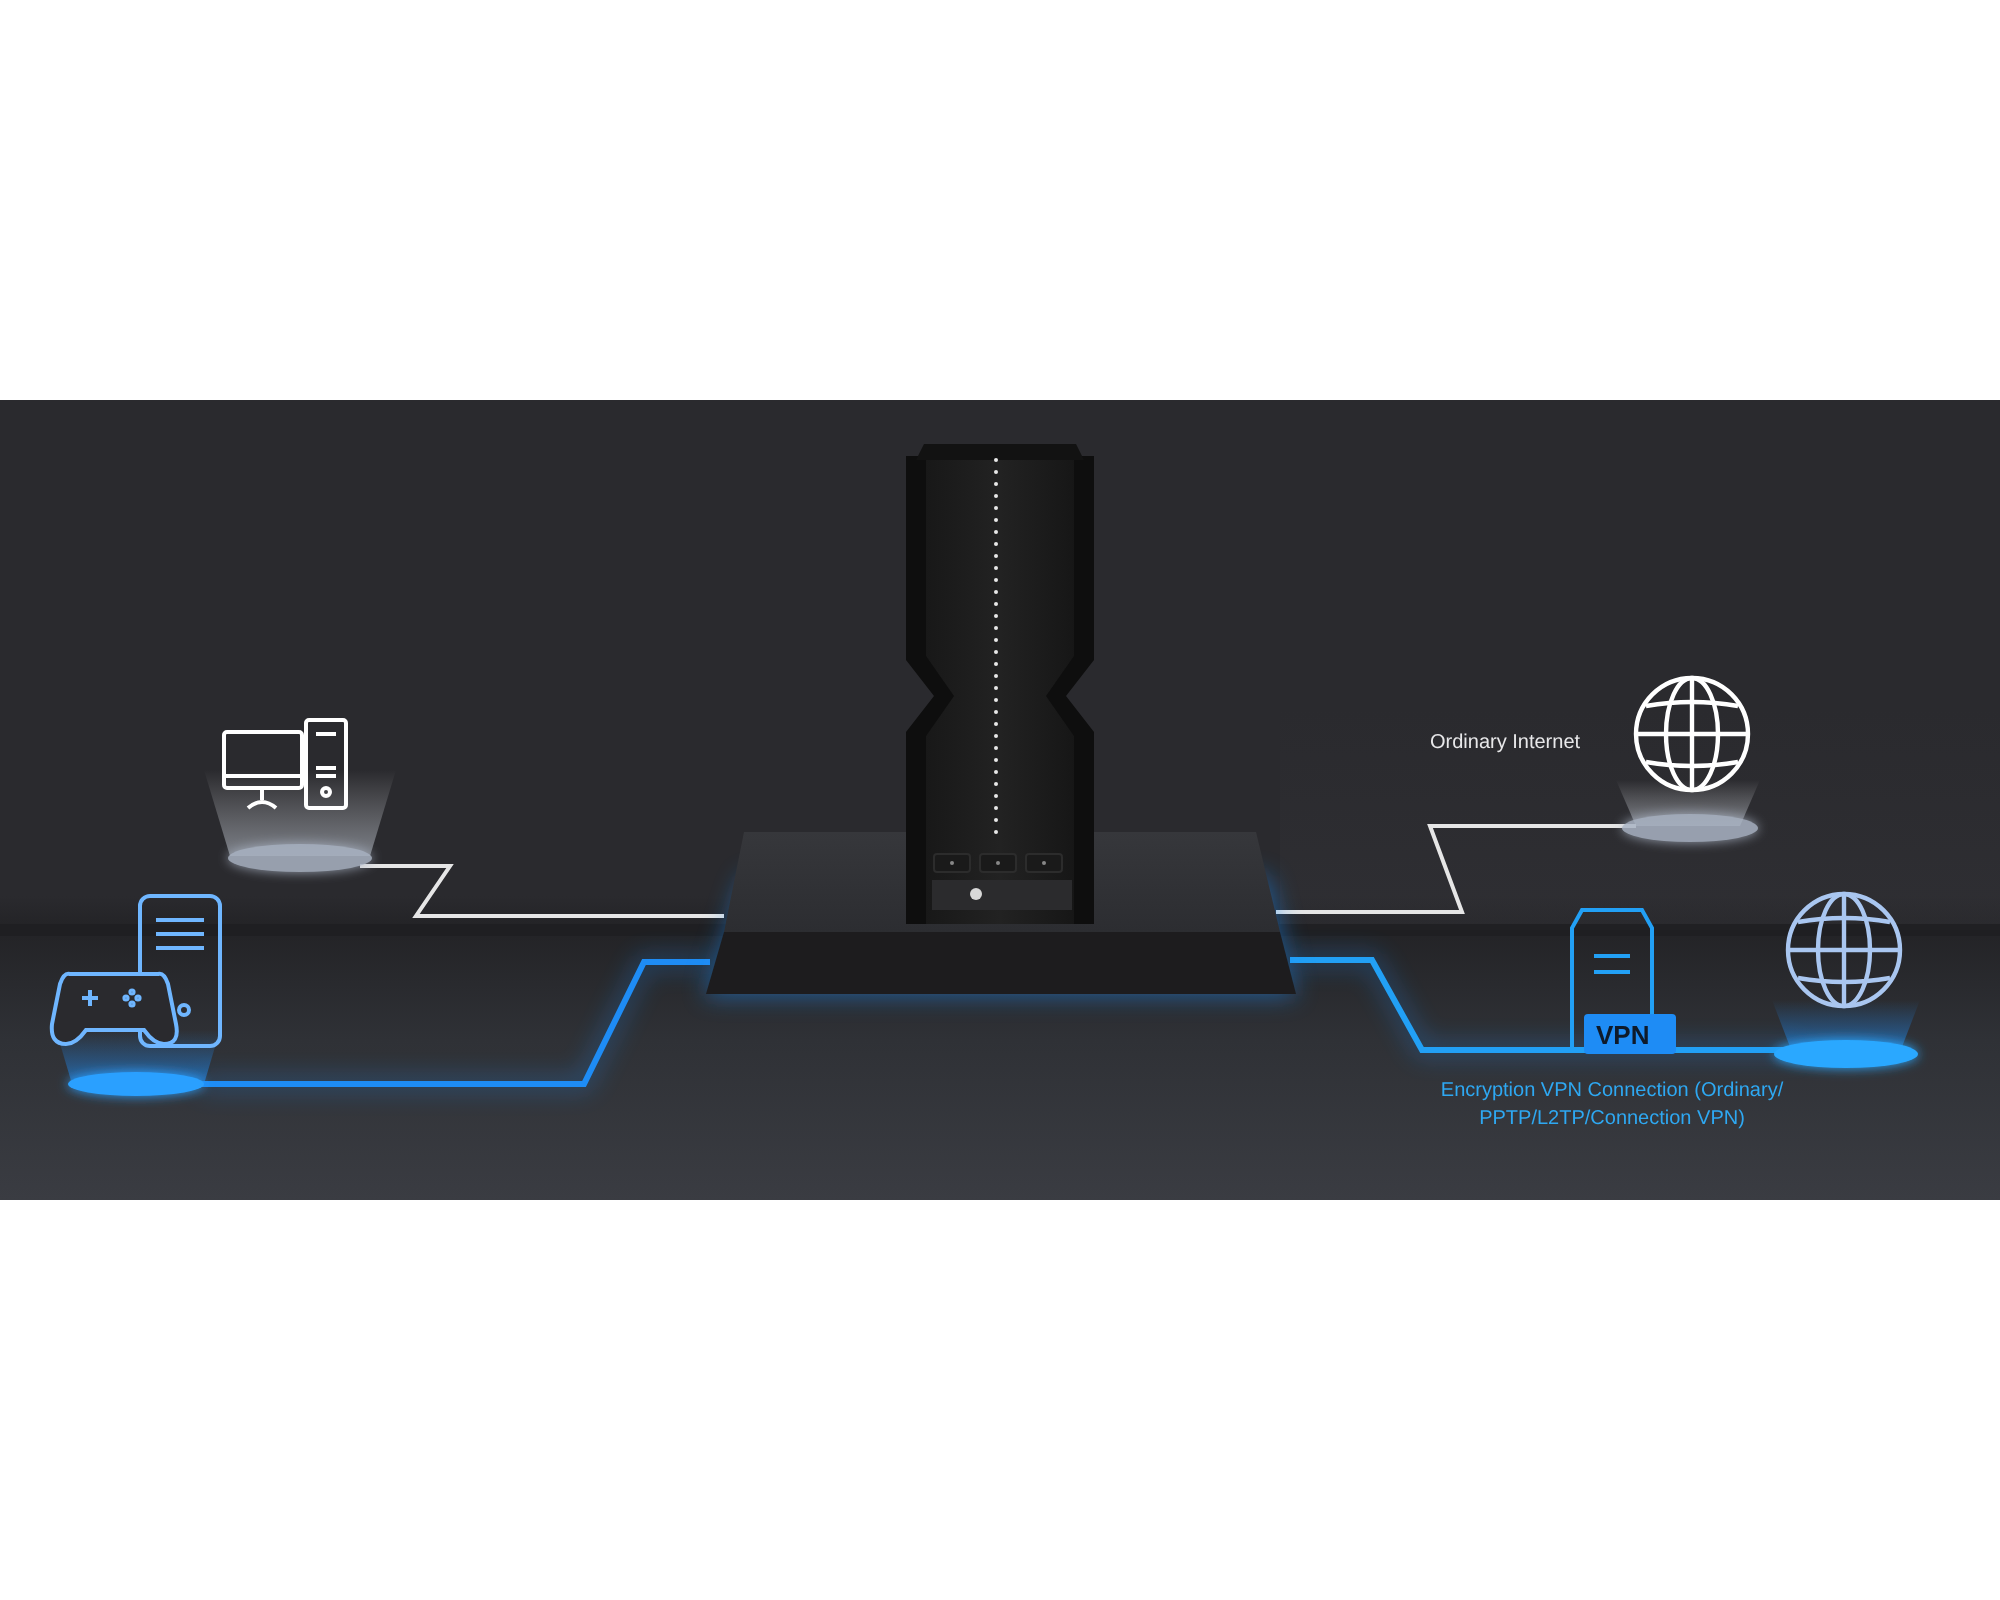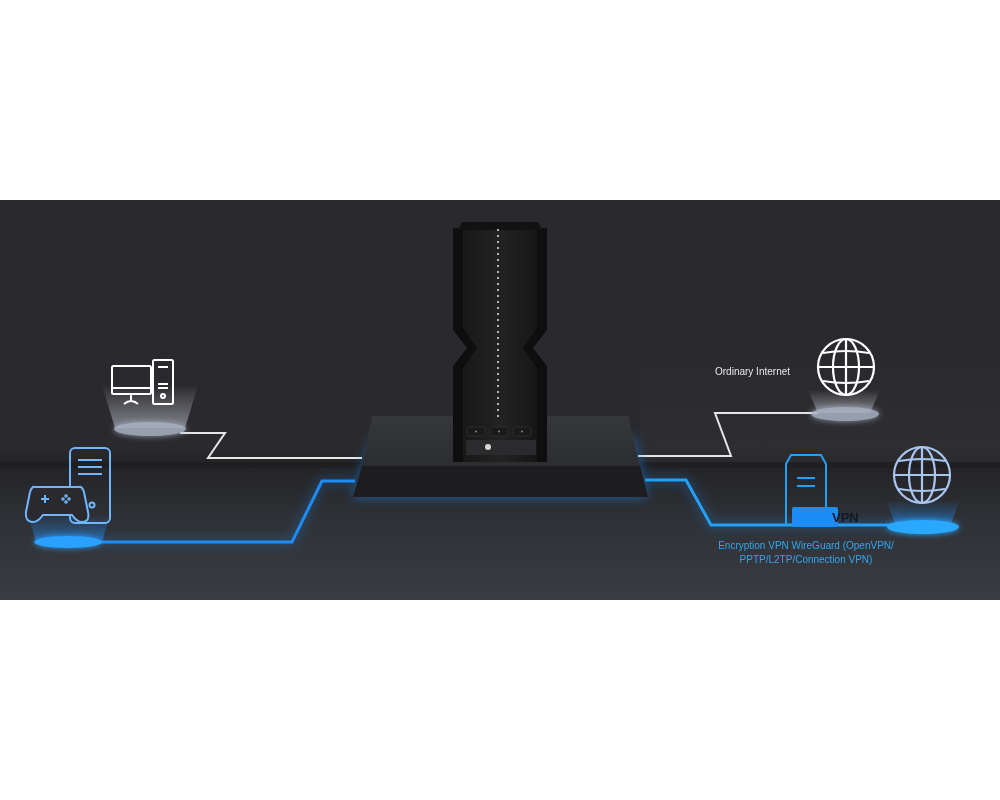"VPN" span { margin-left: 34px -> none }
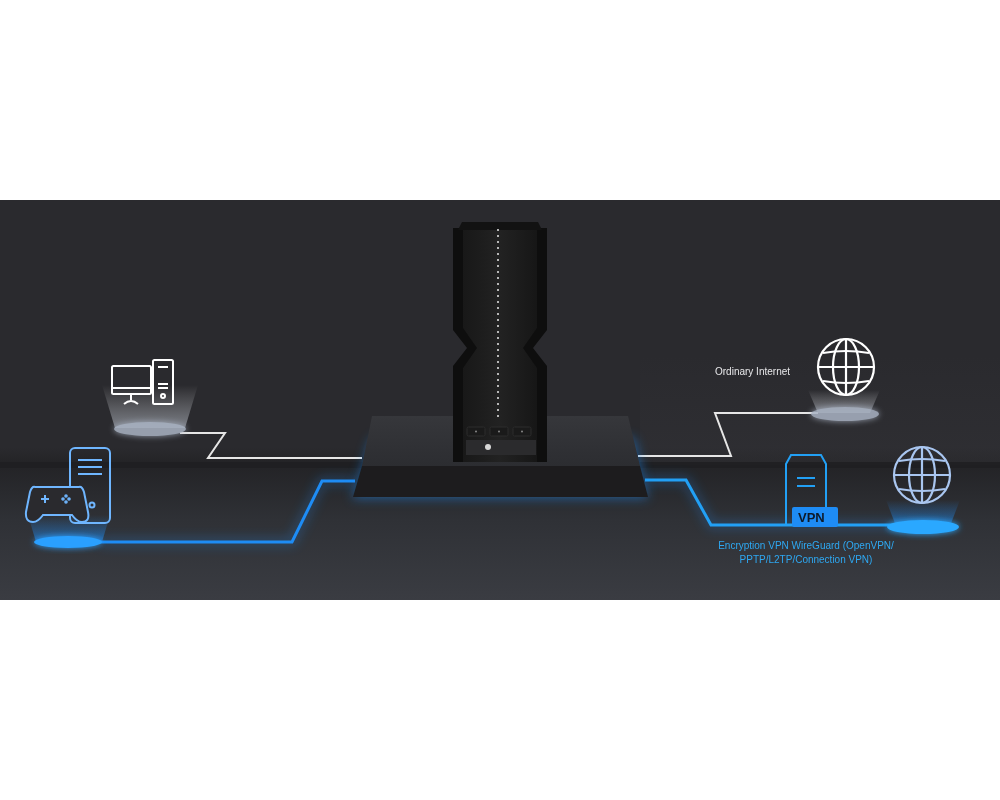"Encryption VPN WireGuard (OpenVPN/" div { text: WireGuard (OpenVPN/ -> Connection (Ordinary/ }
